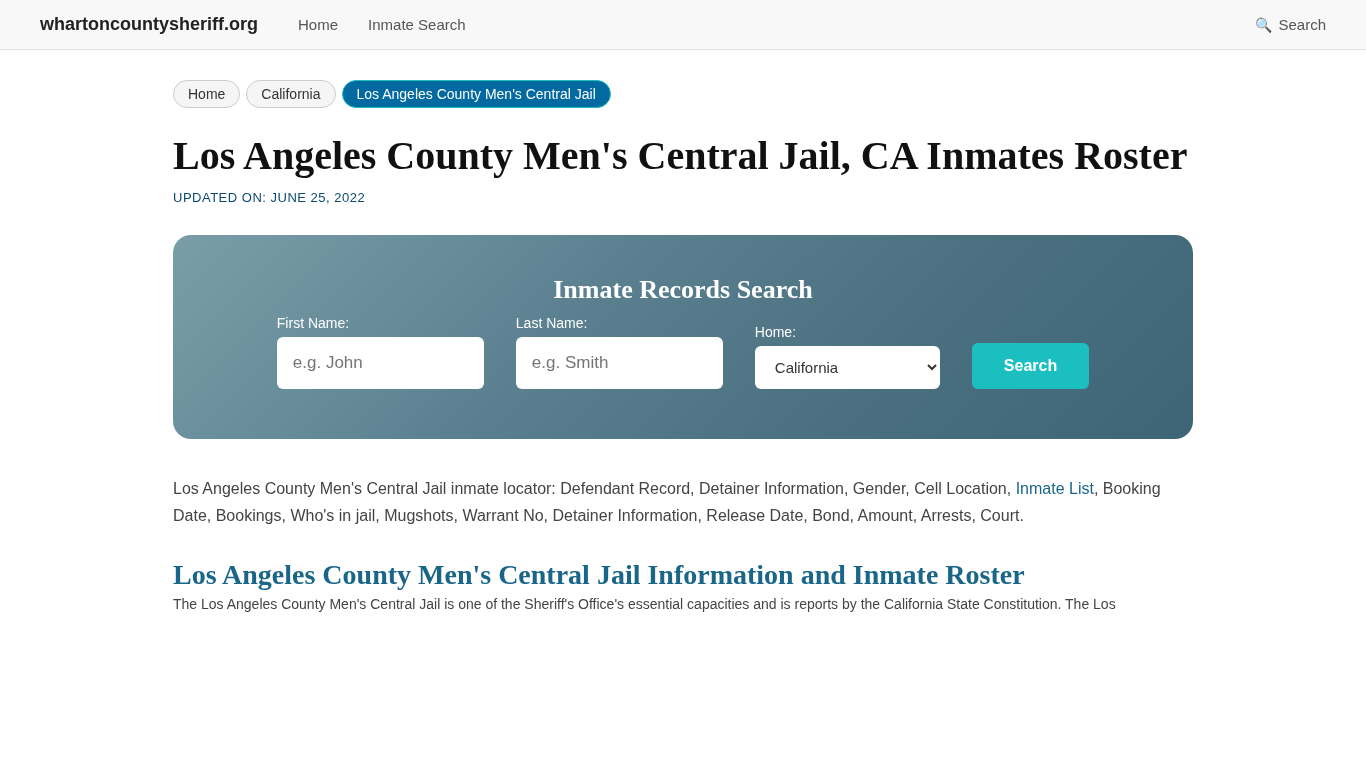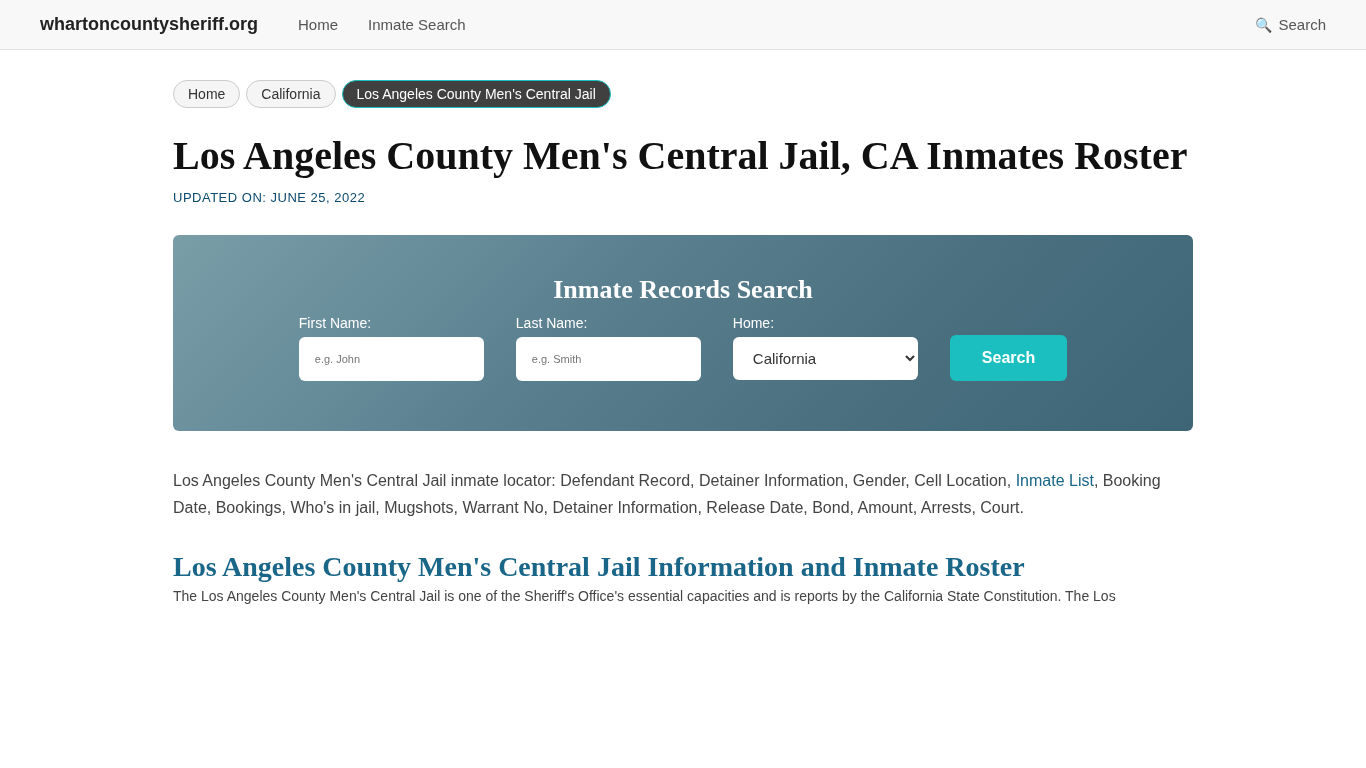"Los Angeles County Men's Central Jail" .breadcrumb-item.active { background: #404040 -> #0369a1 }
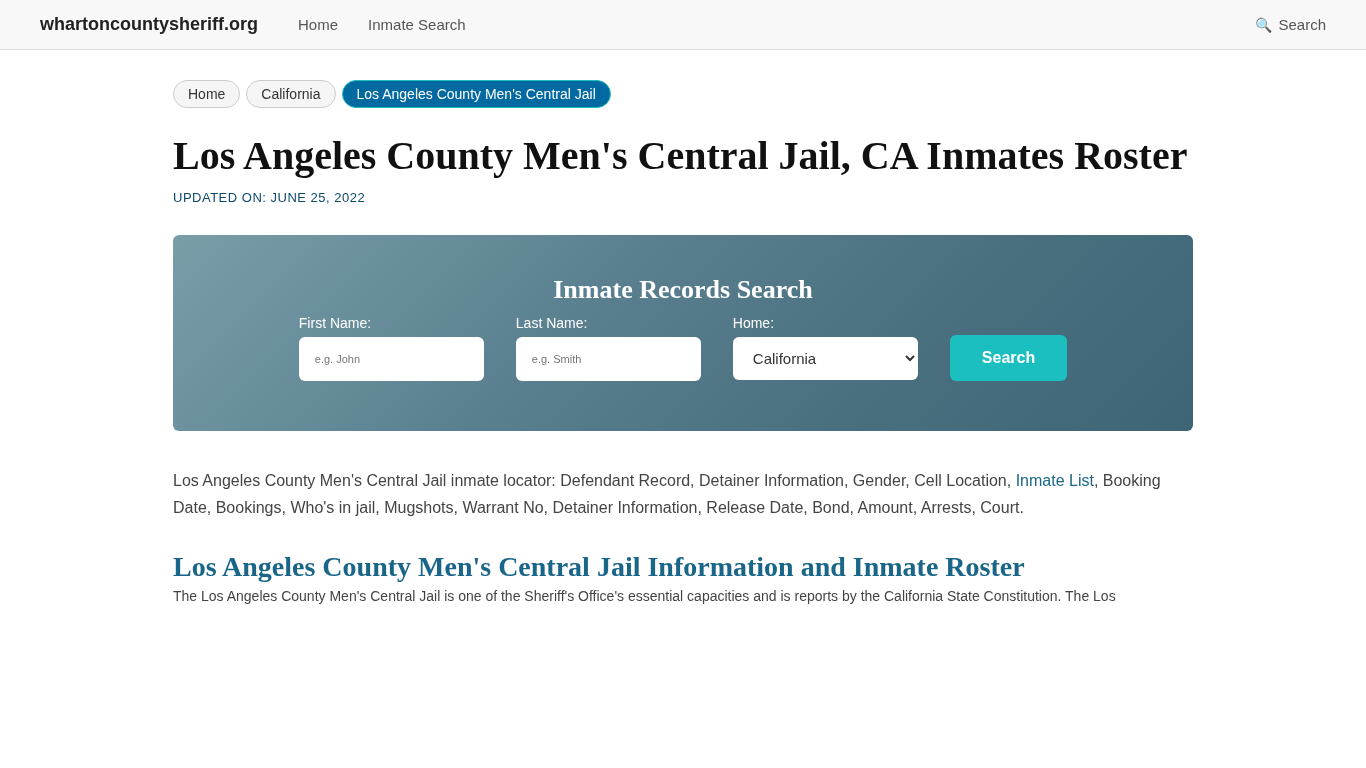"Inmate Records Search" .search-panel { border-radius: 6px -> 18px }
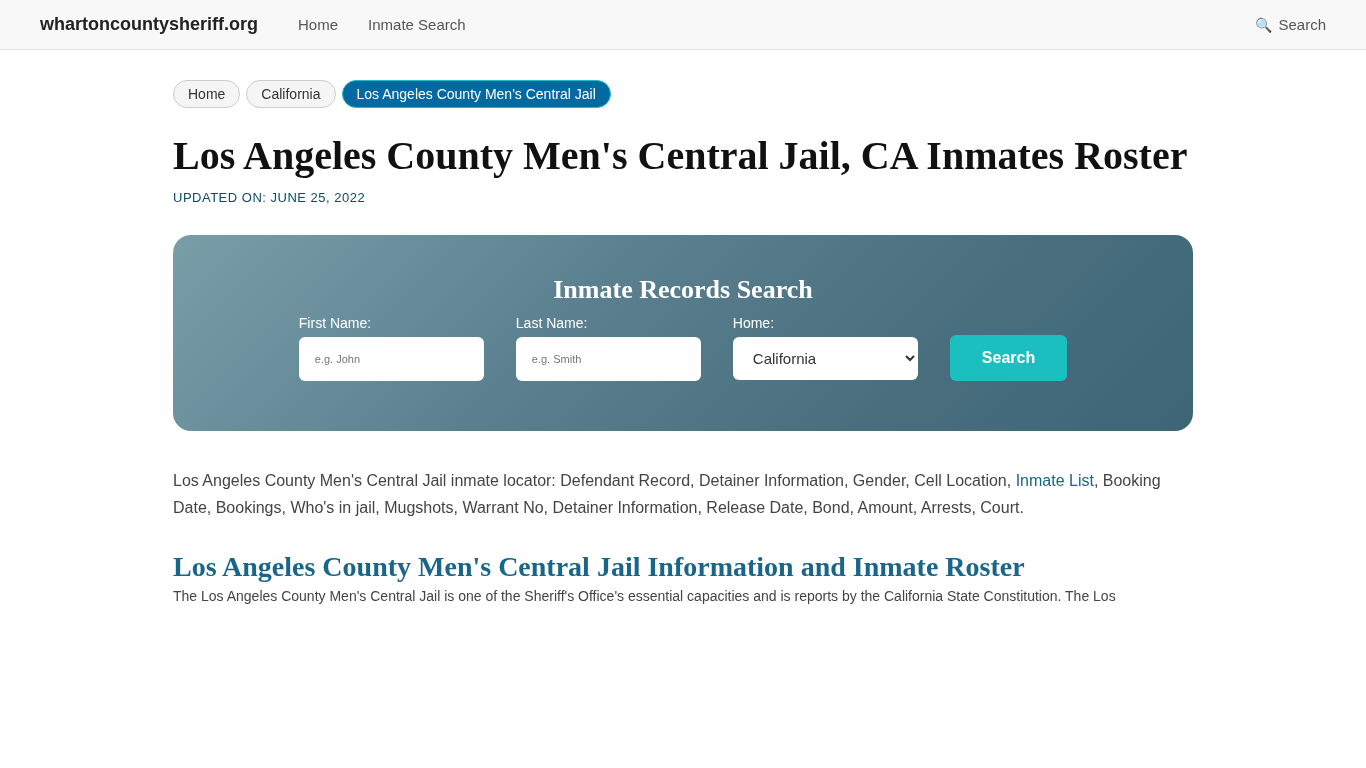"First Name:" .search-form { align-items: none -> flex-end }
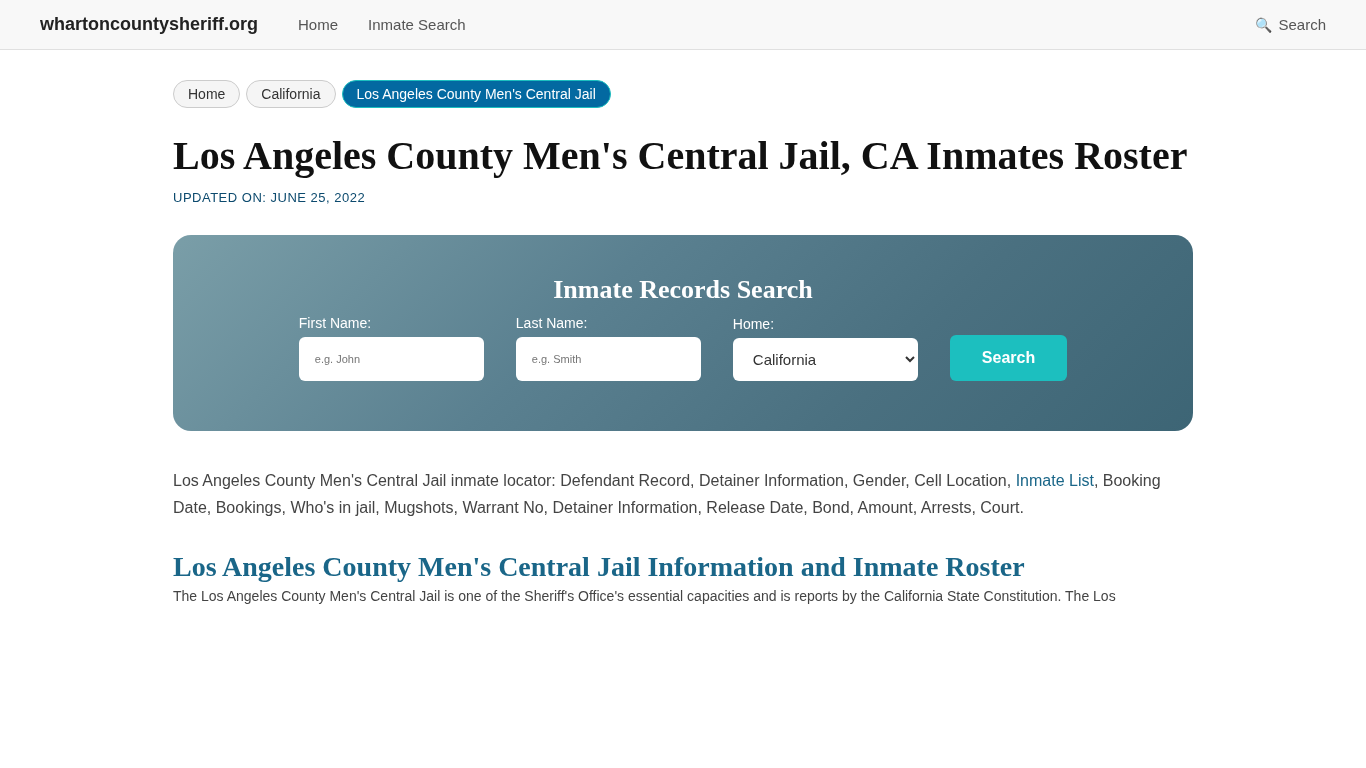"e.g. John" .form-input { font-size: 11px -> 17px; width: 185px -> 207px }
